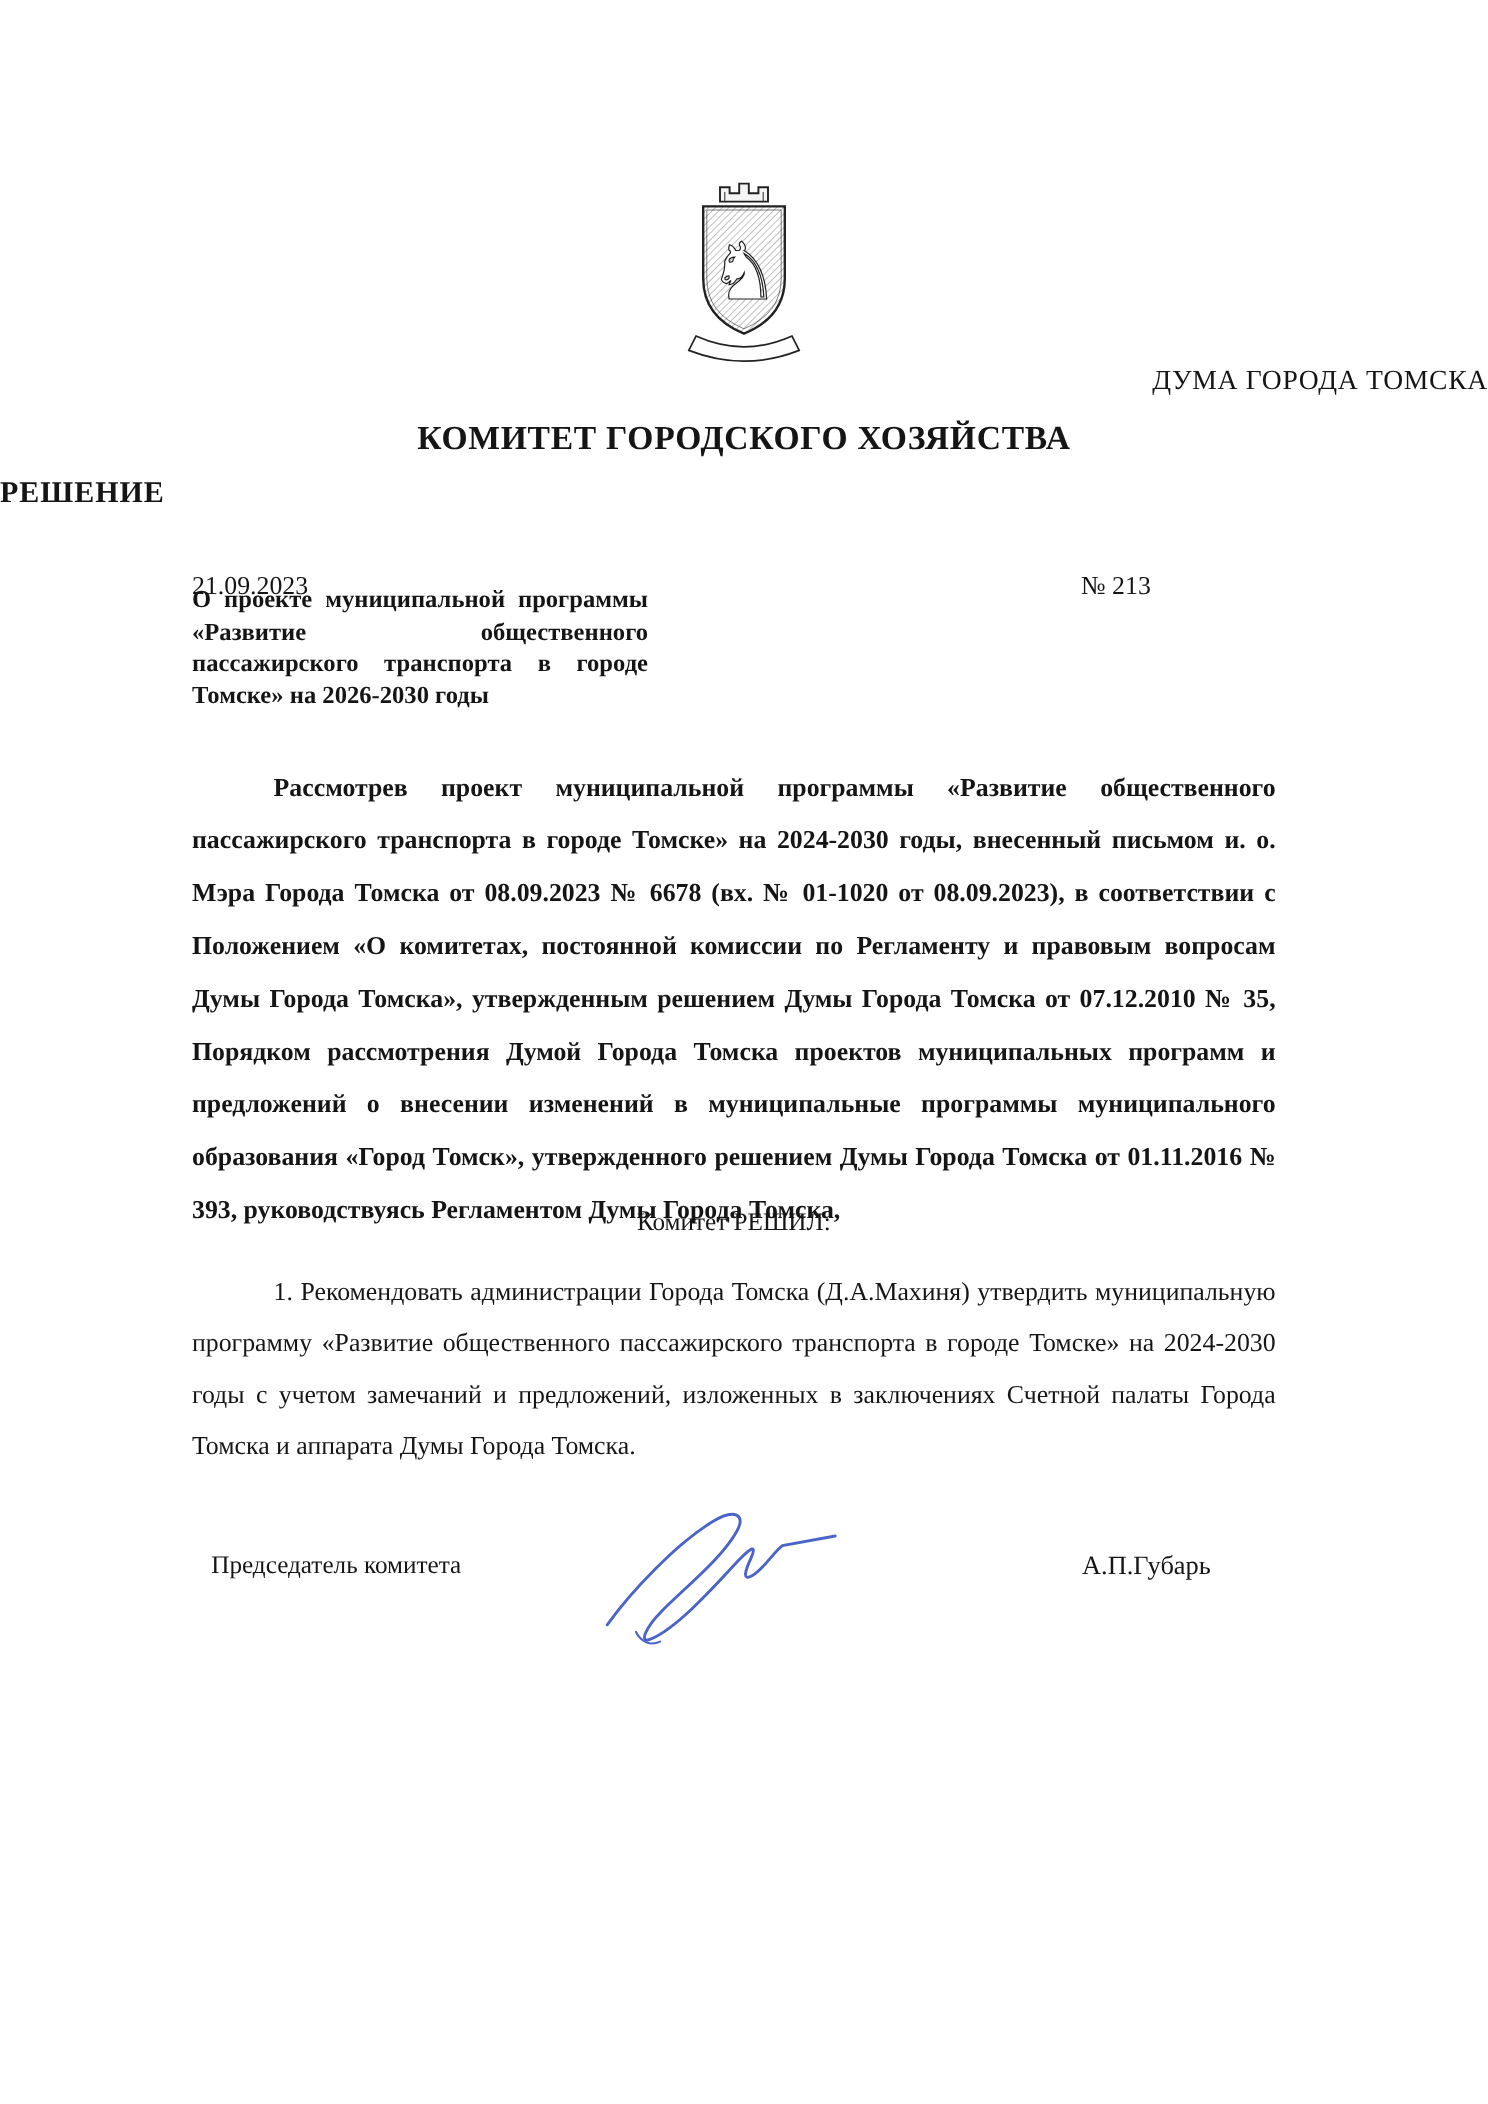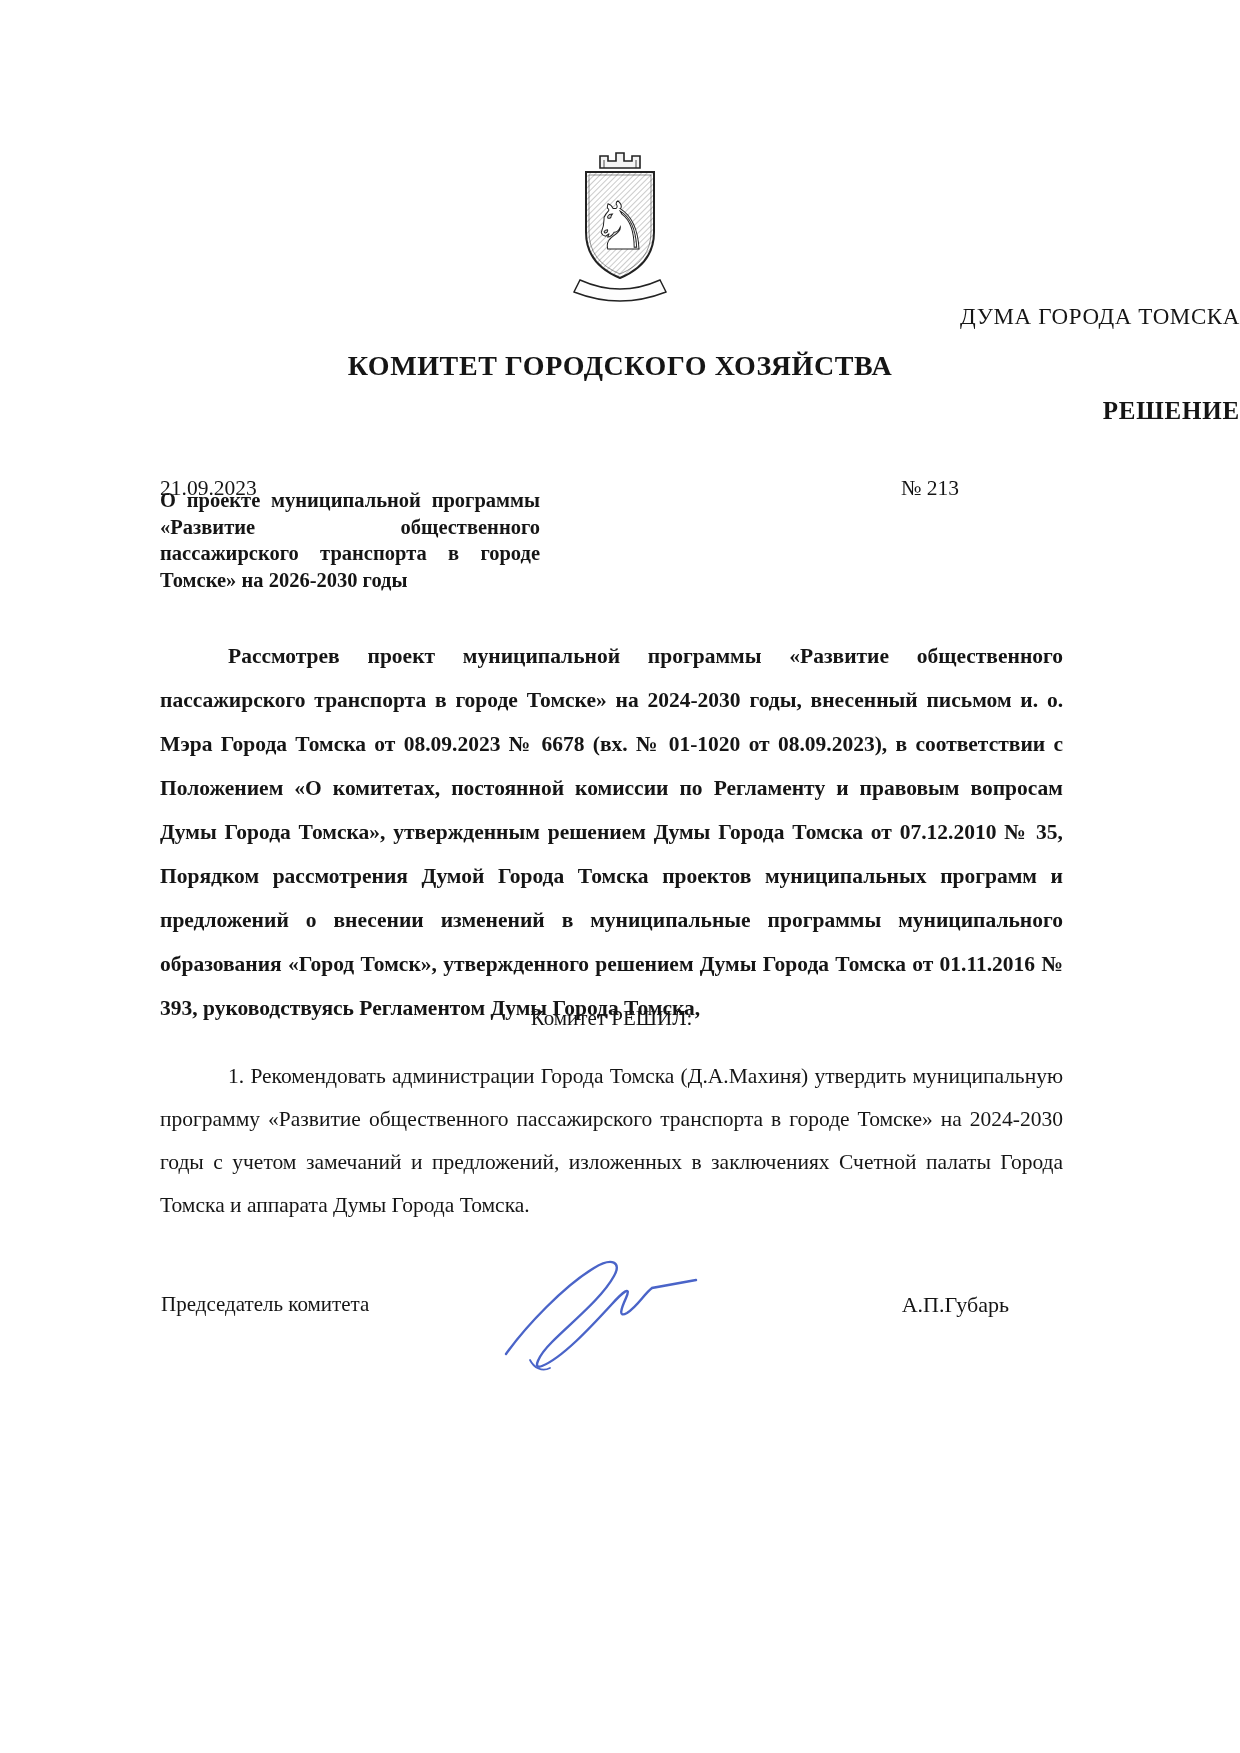"РЕШЕНИЕ" .doc-type { text-align: right -> left }
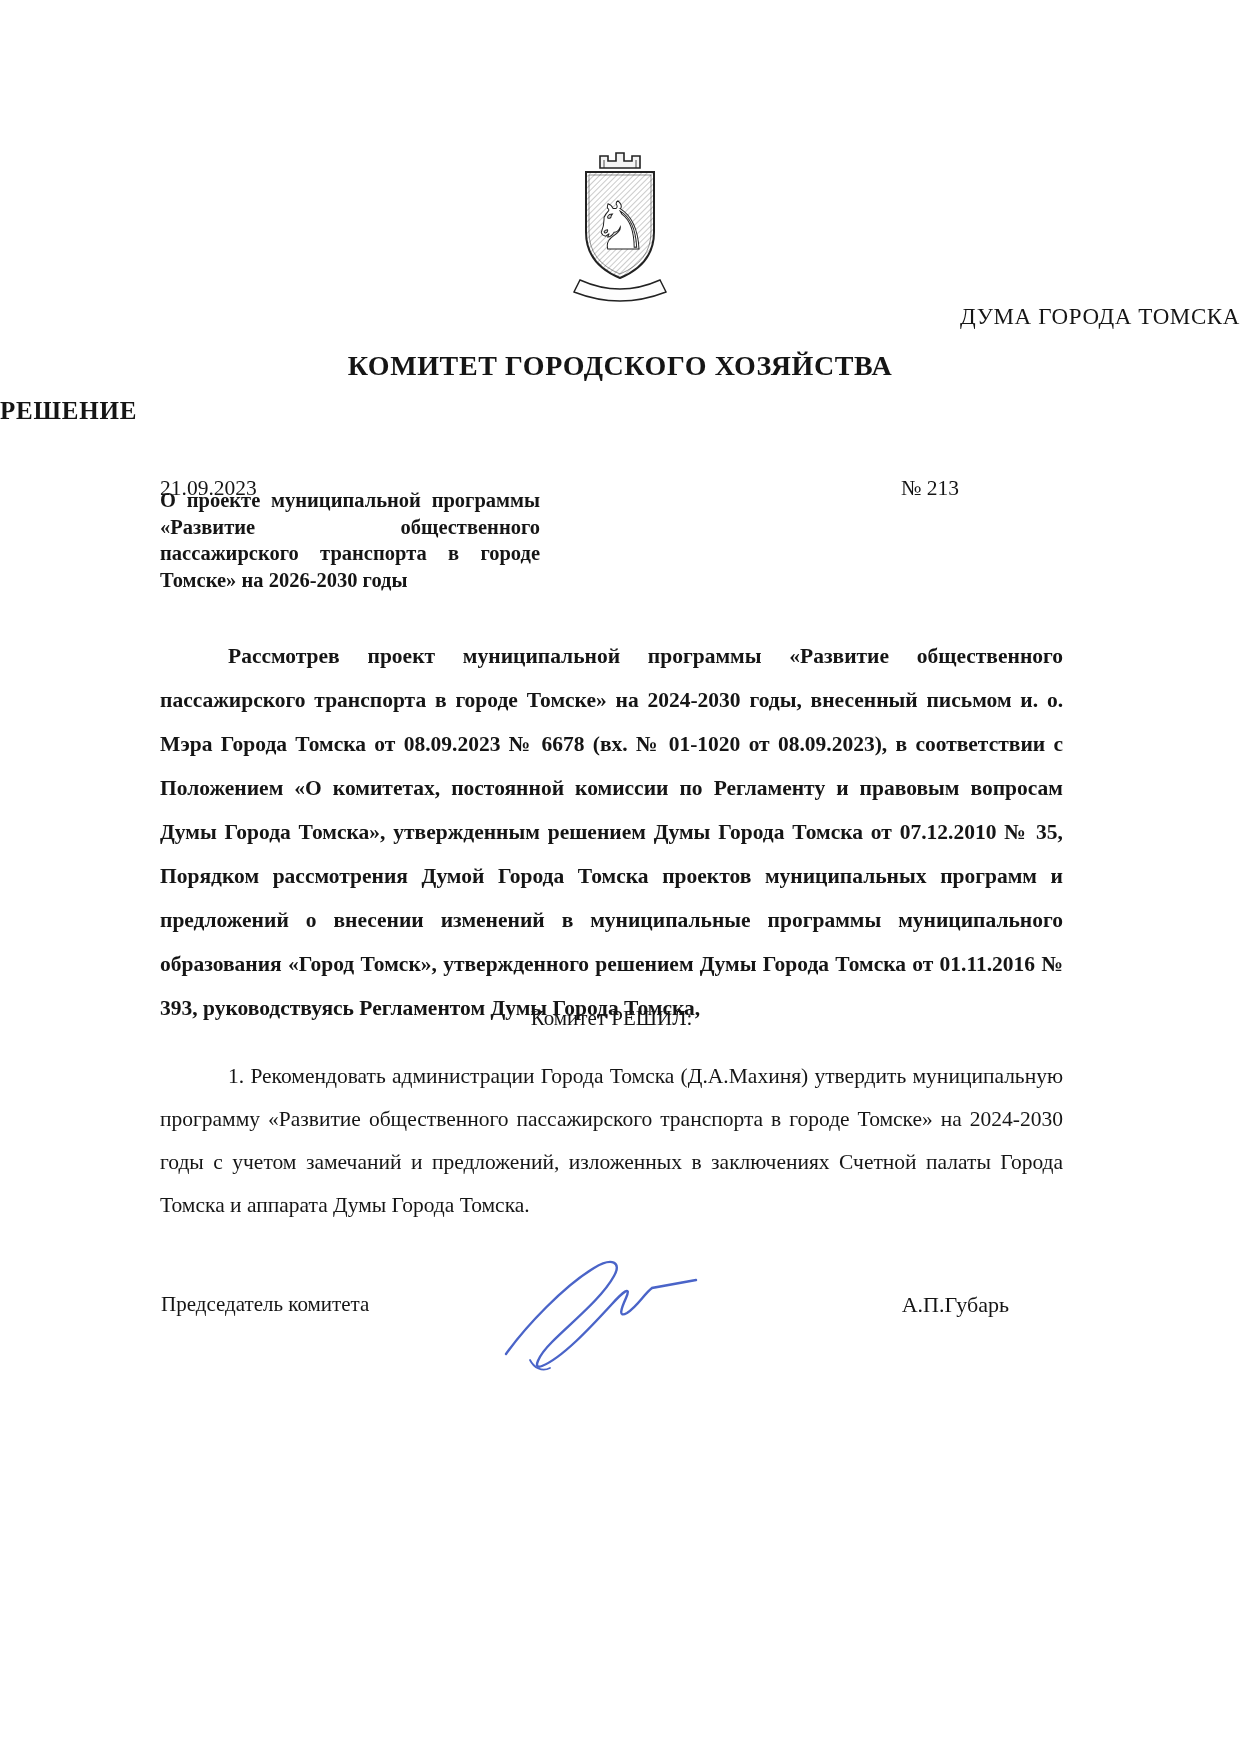"Председатель комитета" .signature-title { left: 1px -> 16px }
